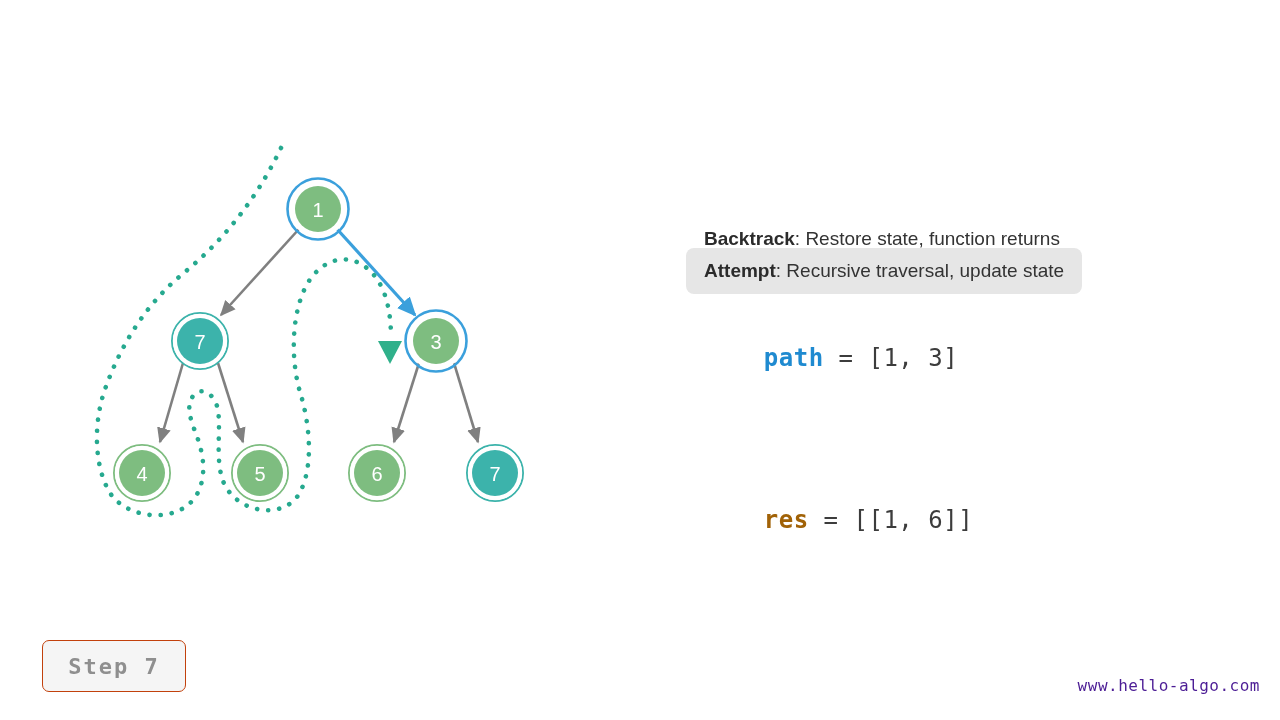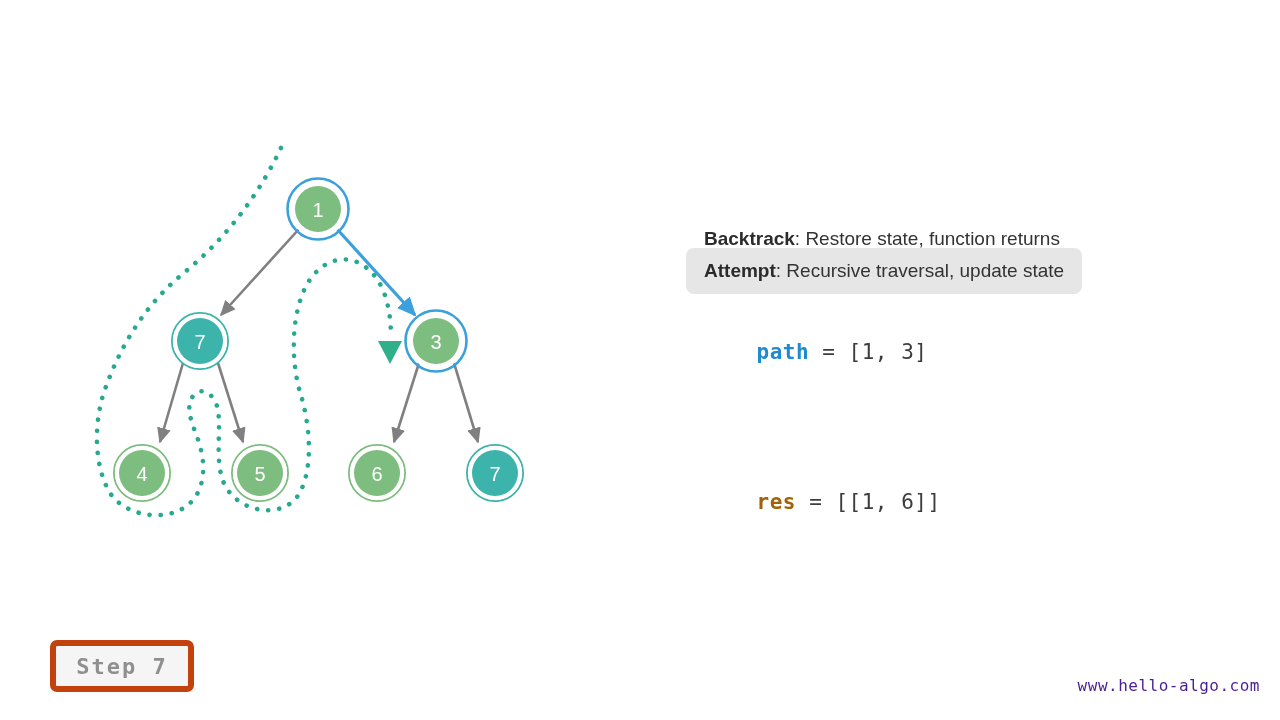"path = [1, 3]" .code-line { font-size: 21px -> 24px }
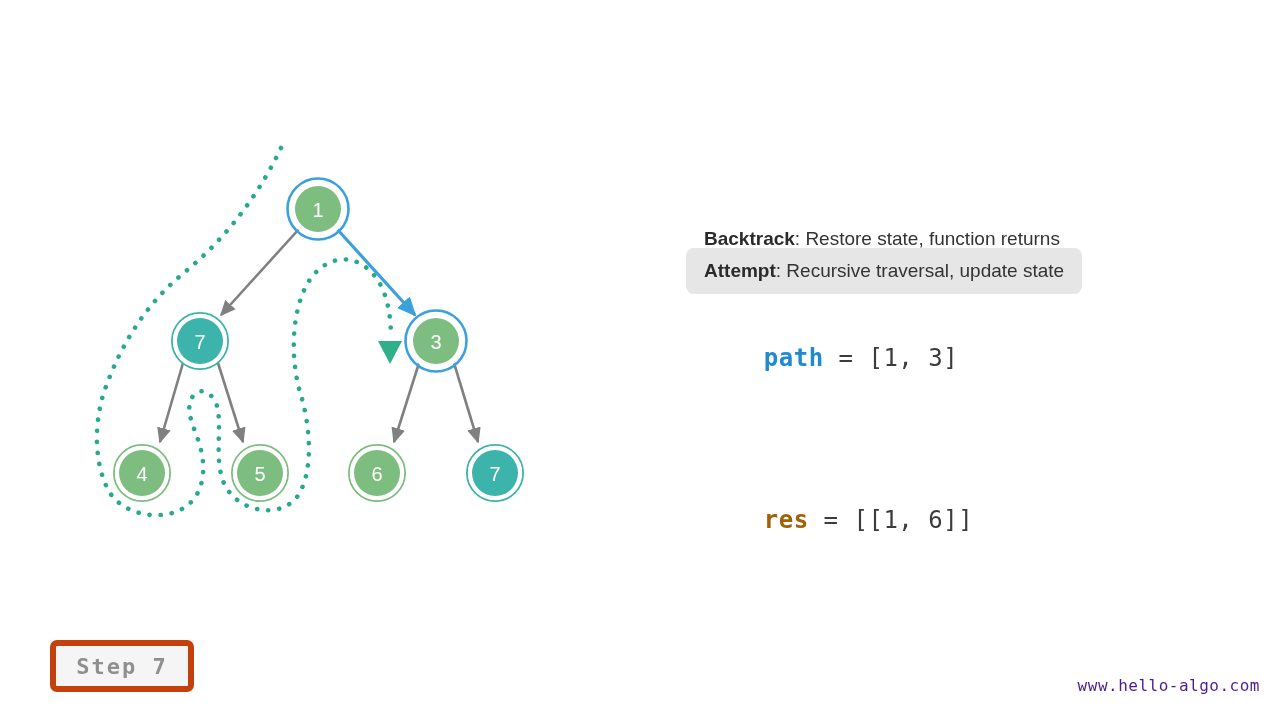"Step 7" #step-badge { border: 6px solid #c2410c -> 1px solid #c2410c; left: 50px -> 42px }
